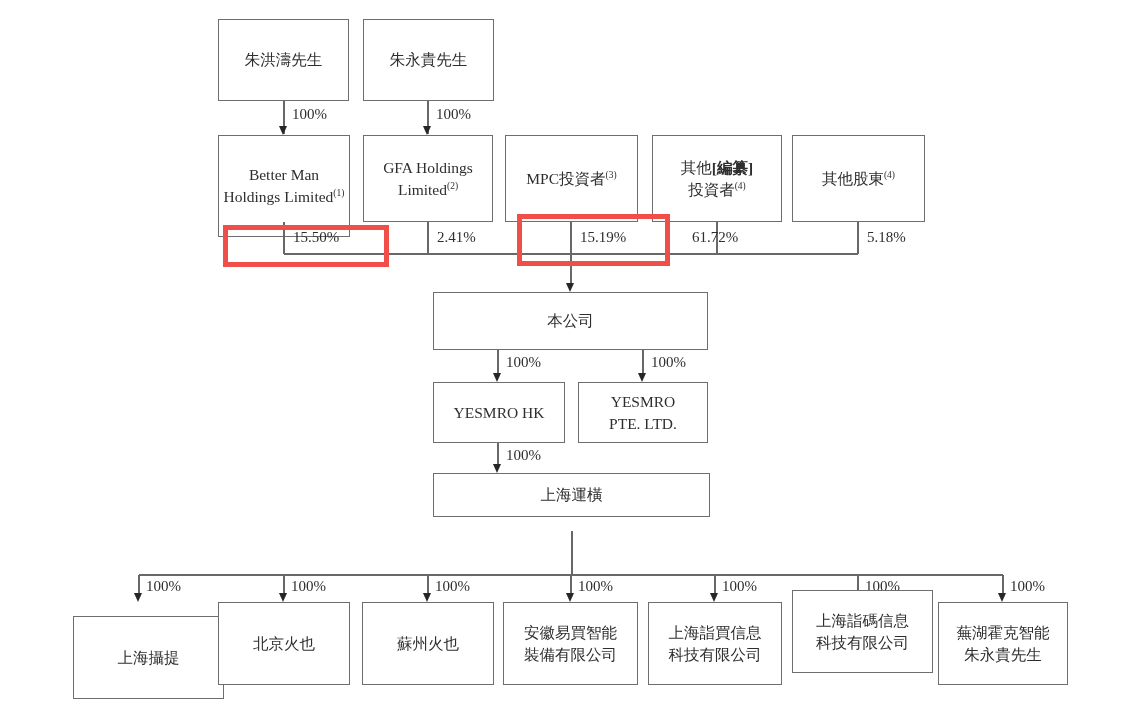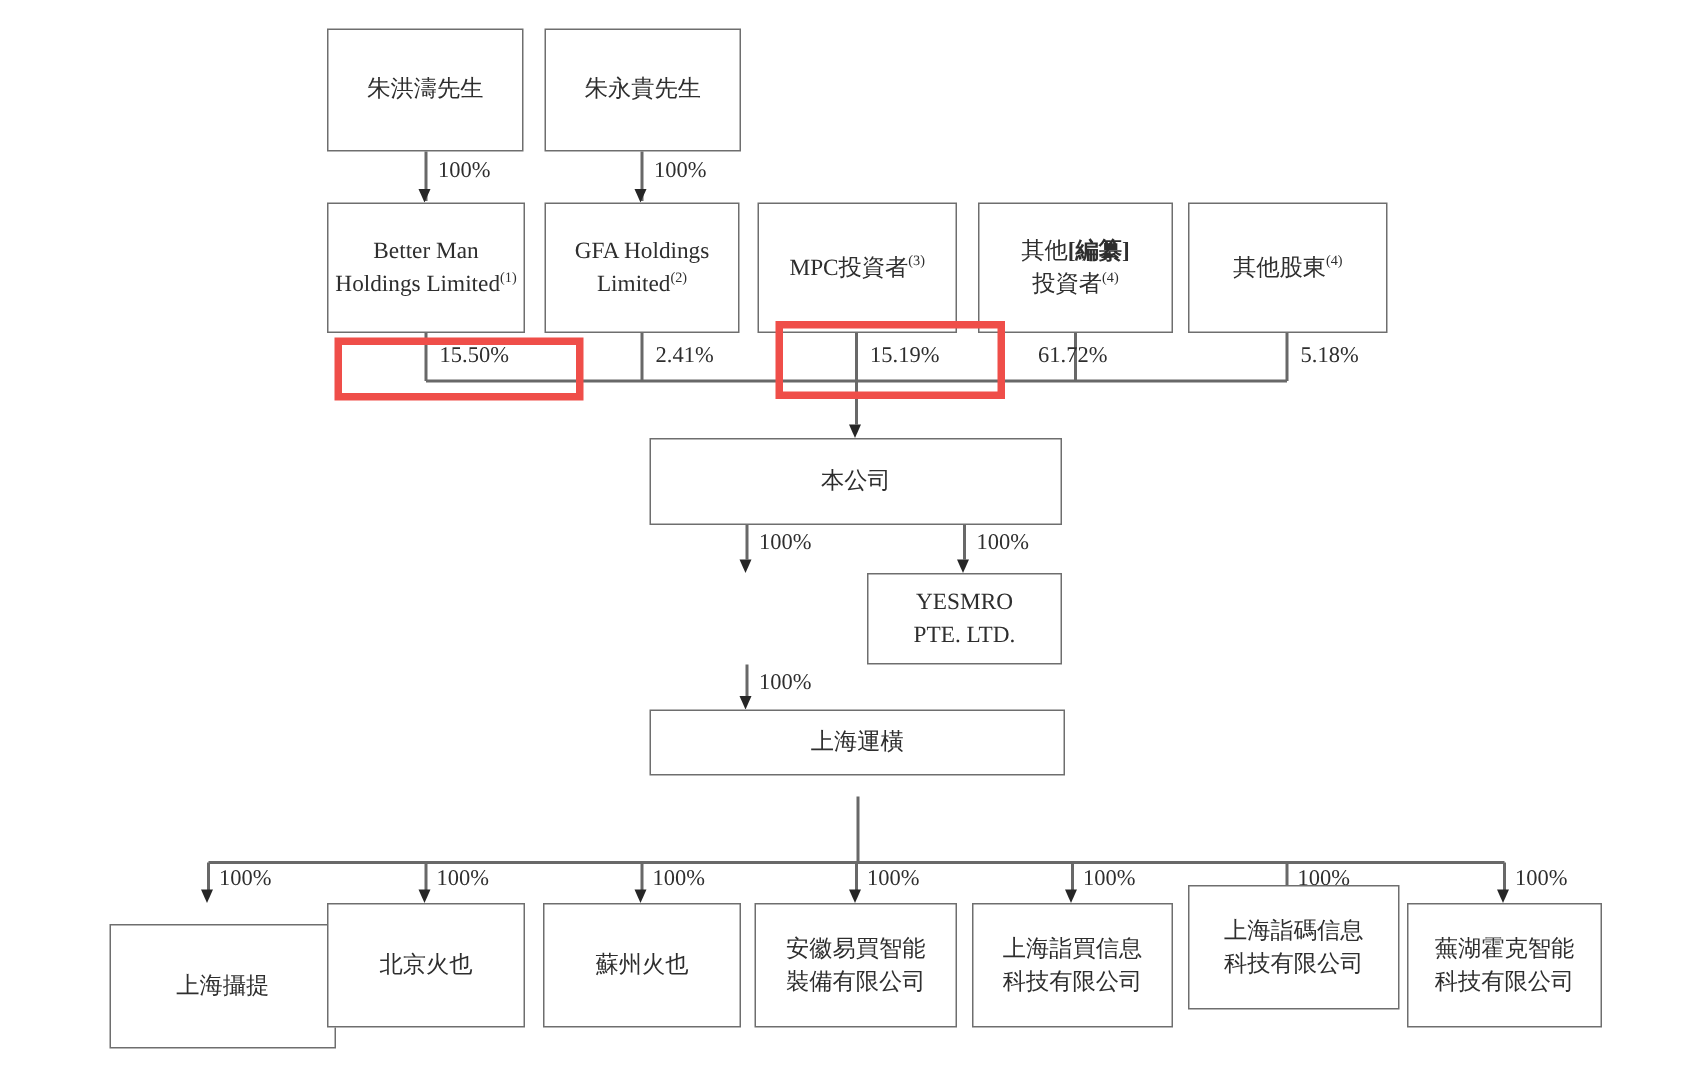"Better Man" div.box { height: 87px -> 102px }
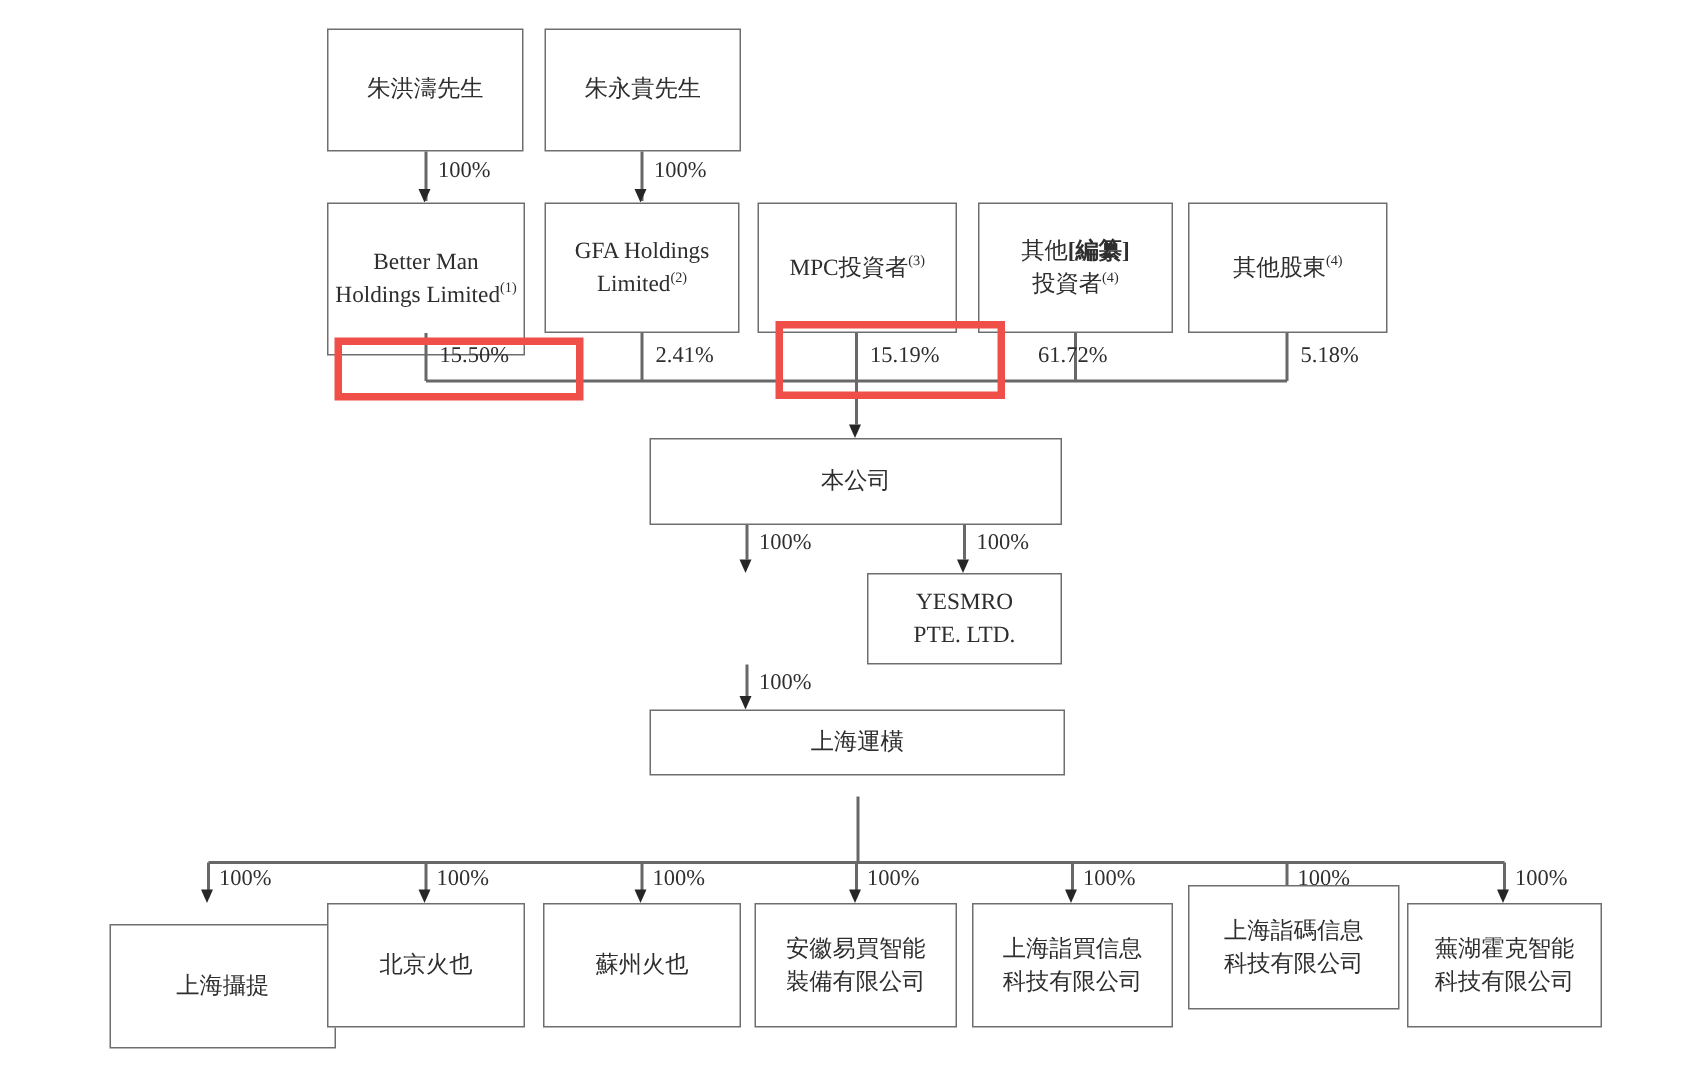"YESMRO HK" div.box { html: none -> <div> <span>YESMRO HK</span> </div> }
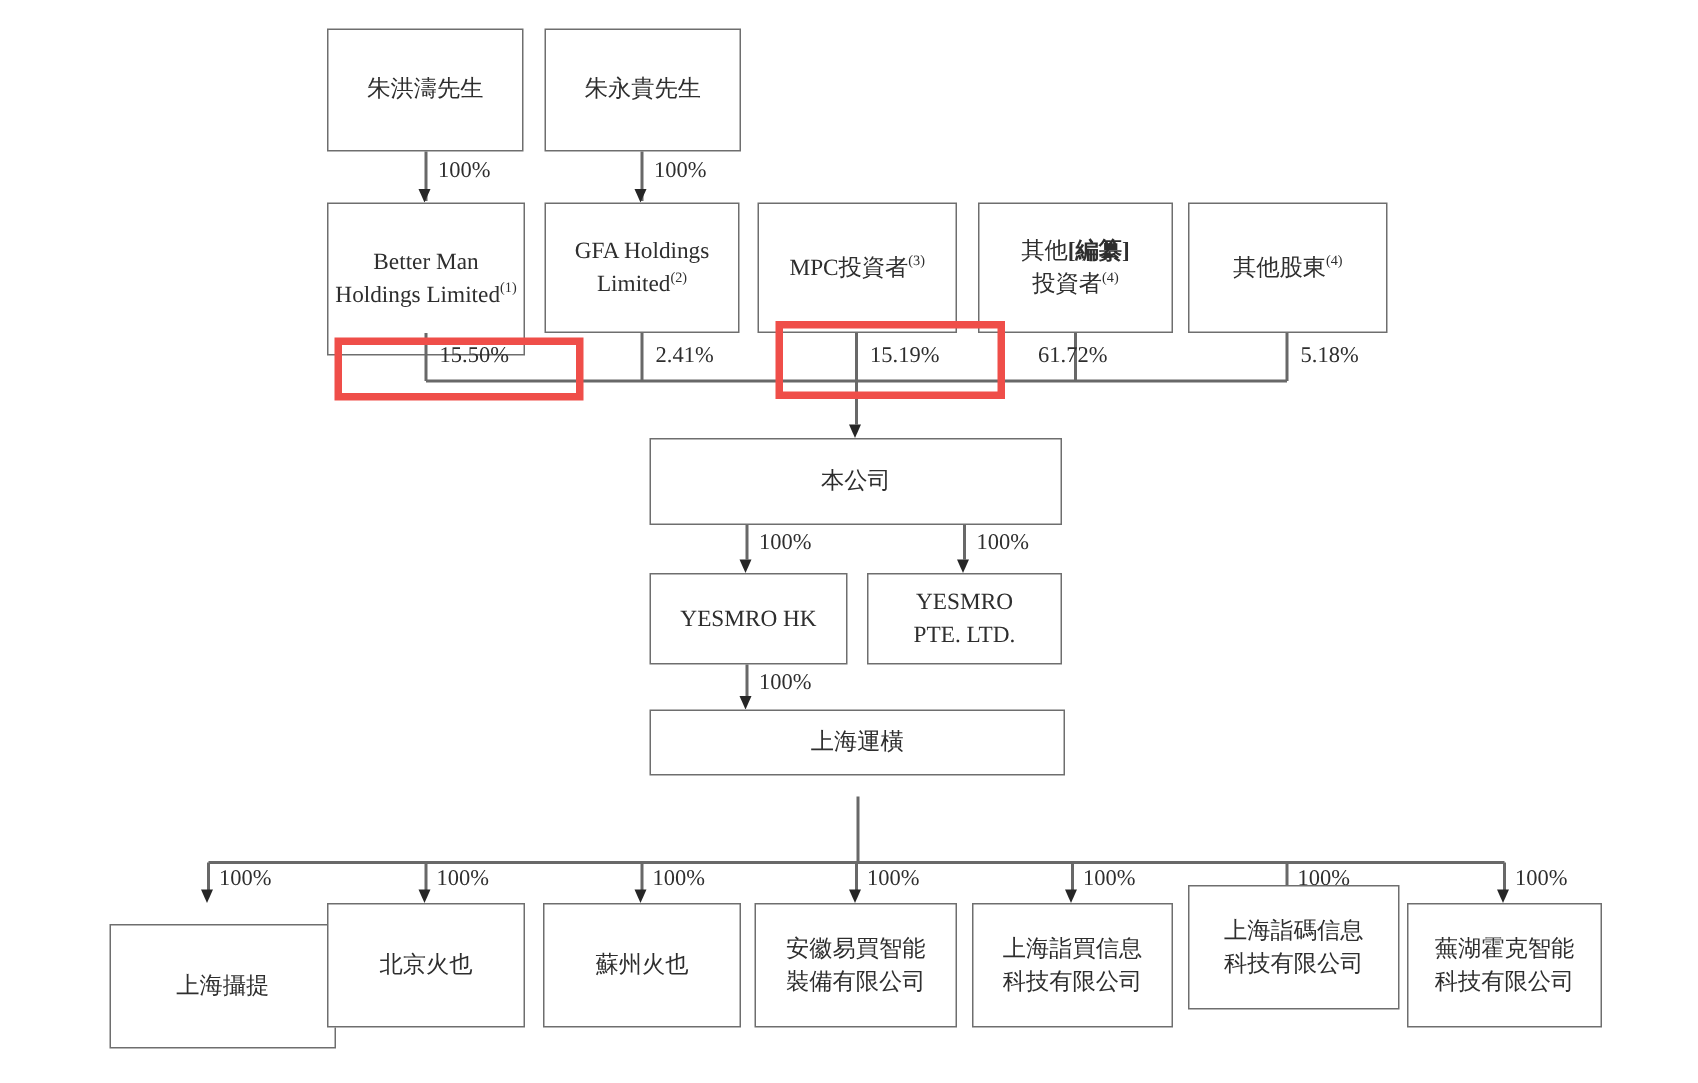"蕪湖霍克智能" span.lbl { text: 科技有限公司 -> 朱永貴先生 }
